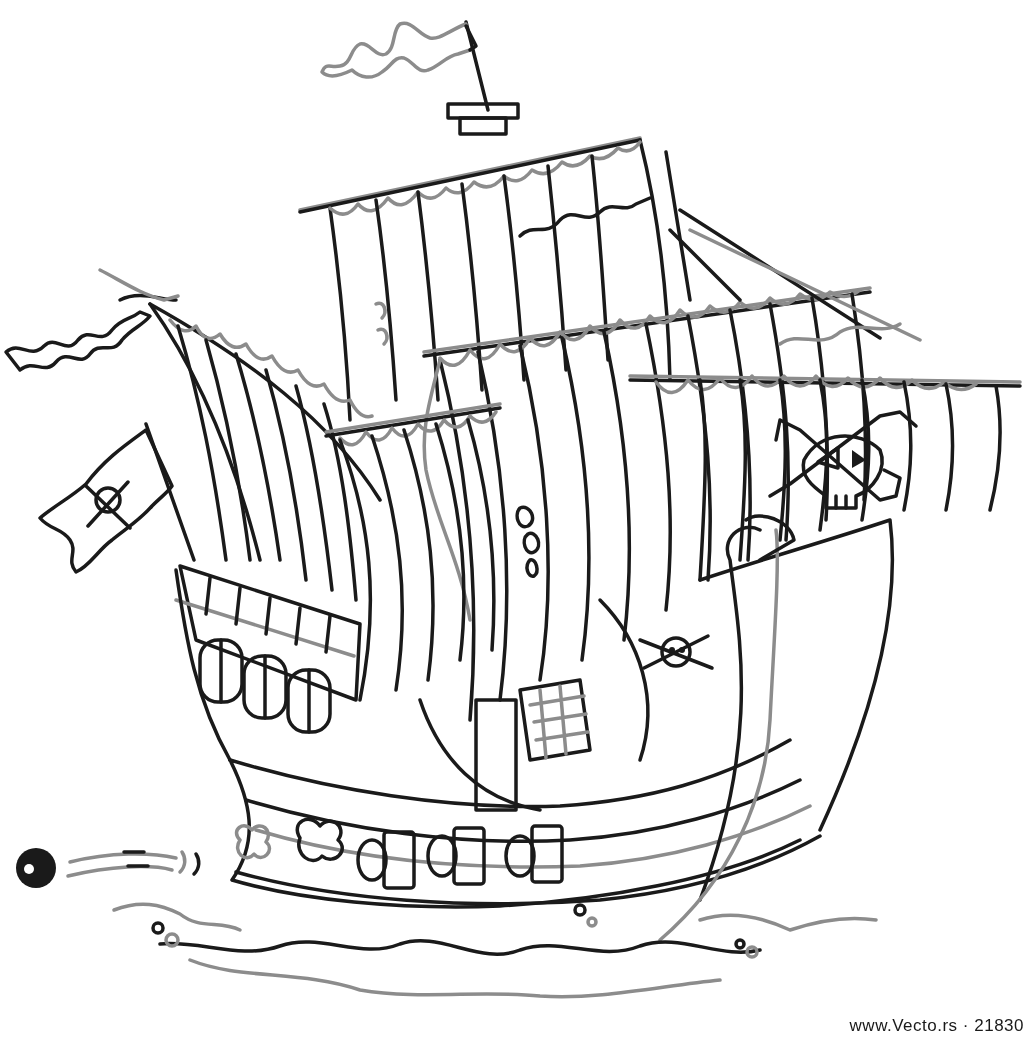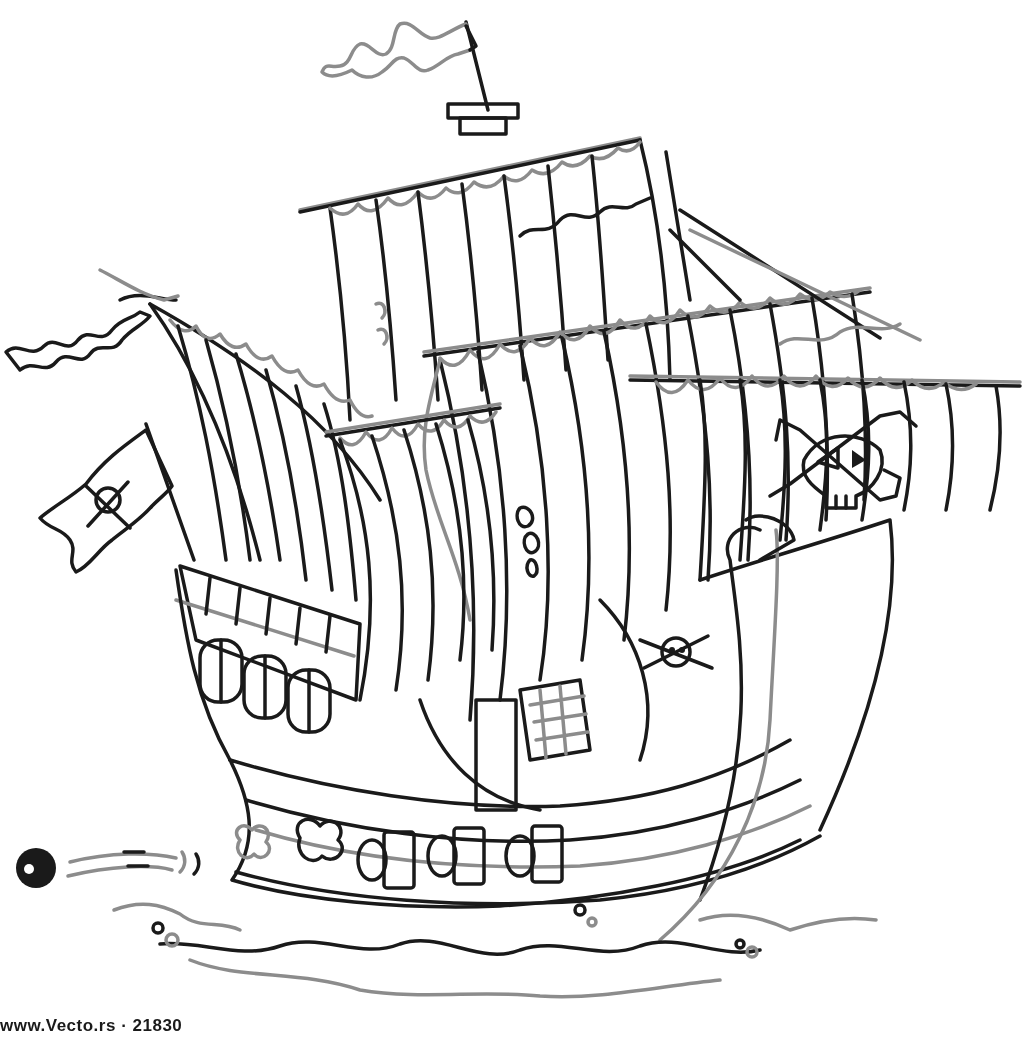"www.Vecto.rs · 21830" .watermark { font-weight: bold -> none; text-align: left -> right }
